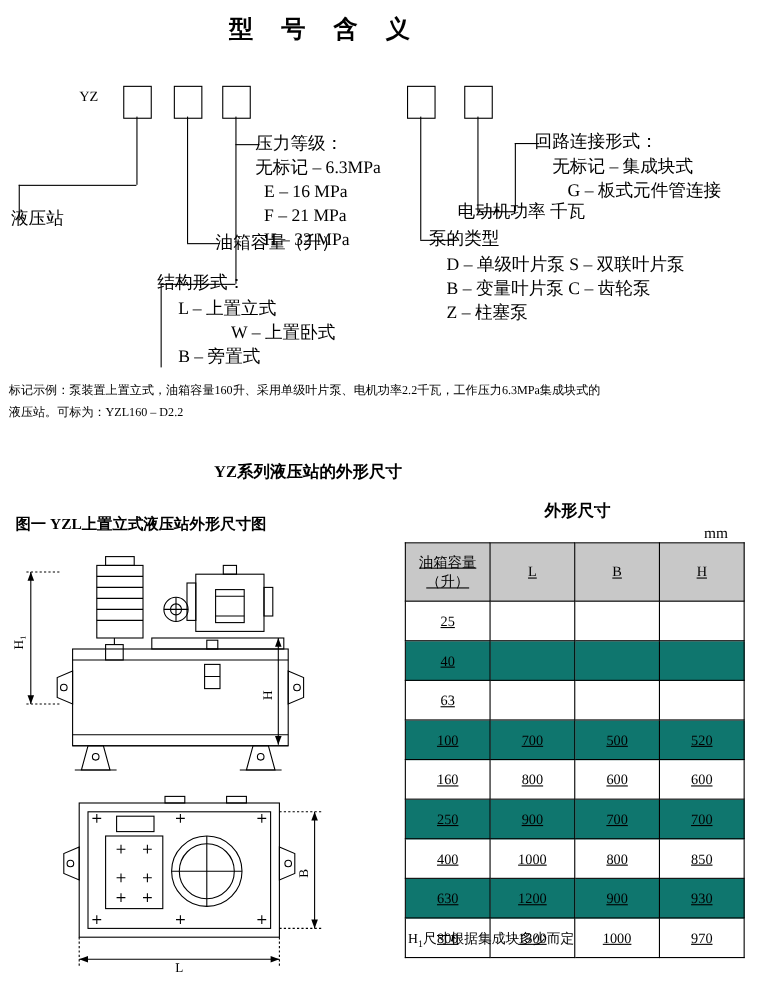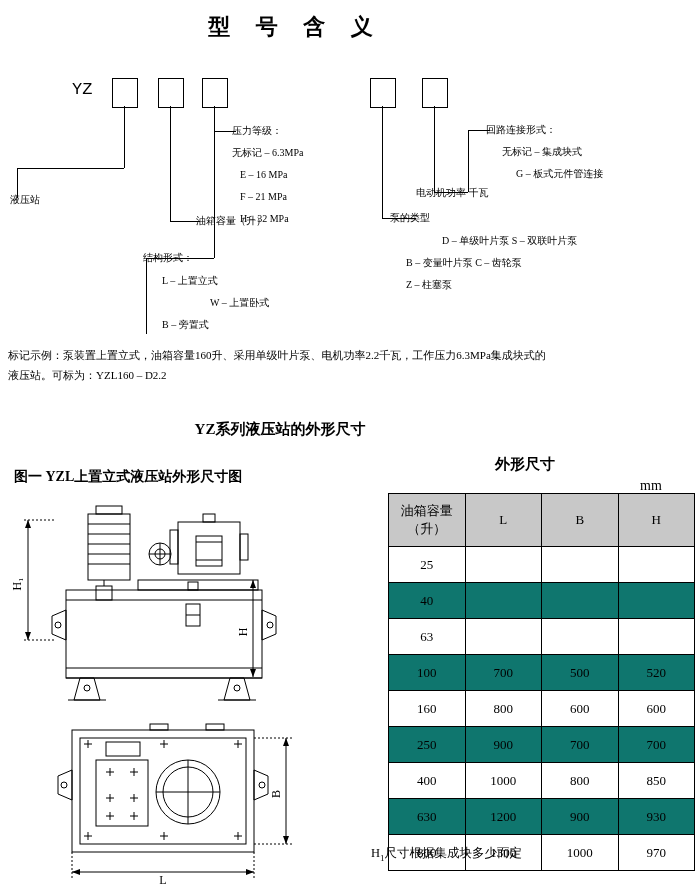"YZ" .yz-label { font-family: Liberation Mono, monospace -> Liberation Serif, serif; font-size: 17px -> 13px }
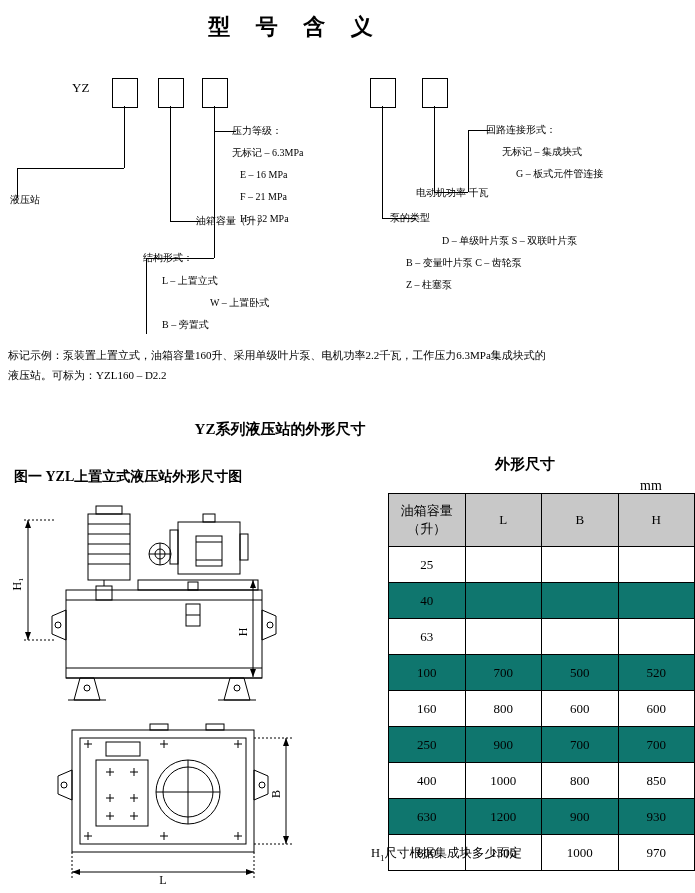"压力等级：" .note.big { font-size: 10px -> 16px }
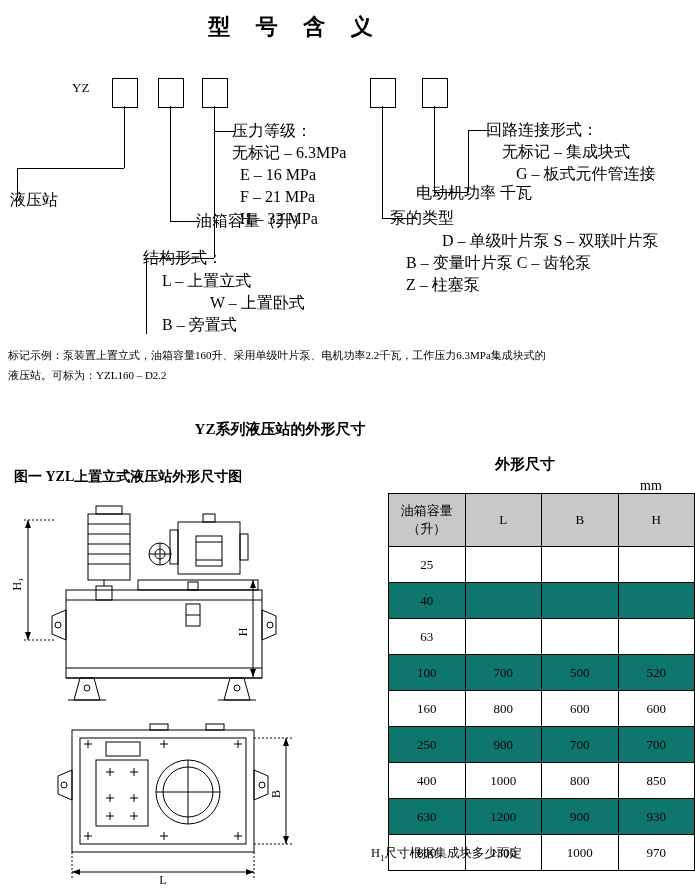"D – 单级叶片泵 S –" div.note { margin-left: 36px -> none }
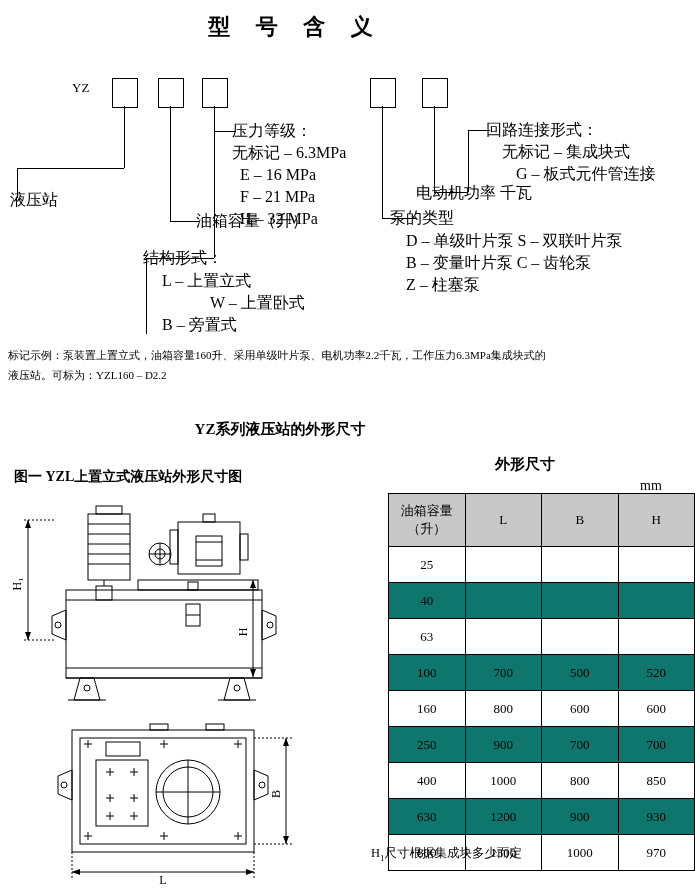"油箱容量" table.dims { left: 388px -> 368px; text-decoration: none -> underline }
